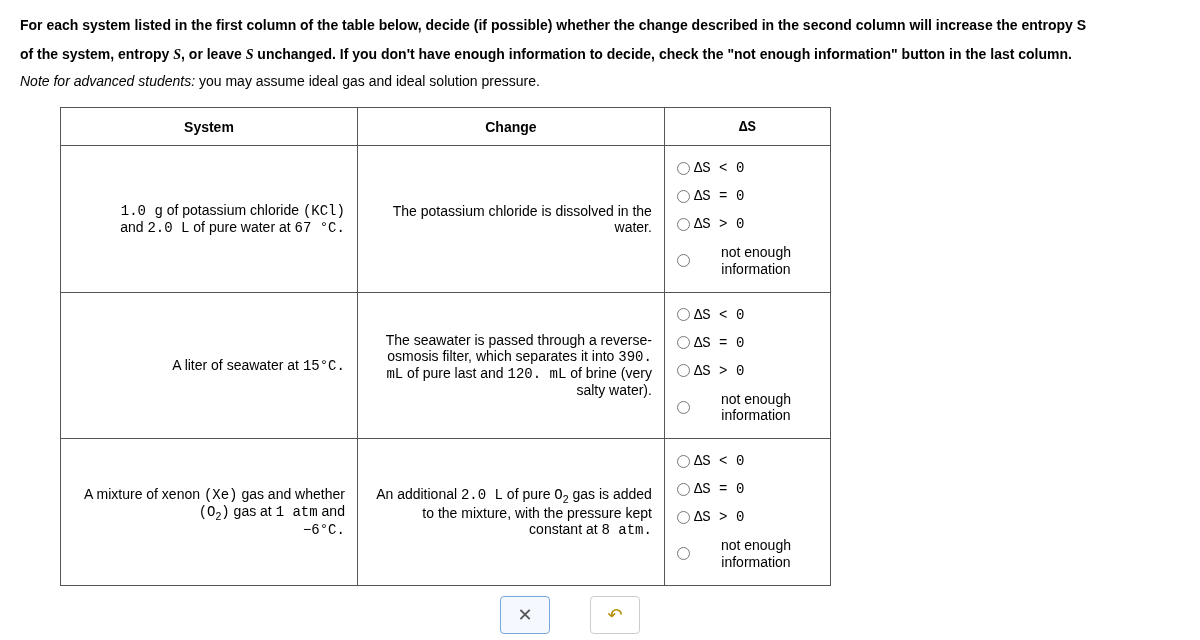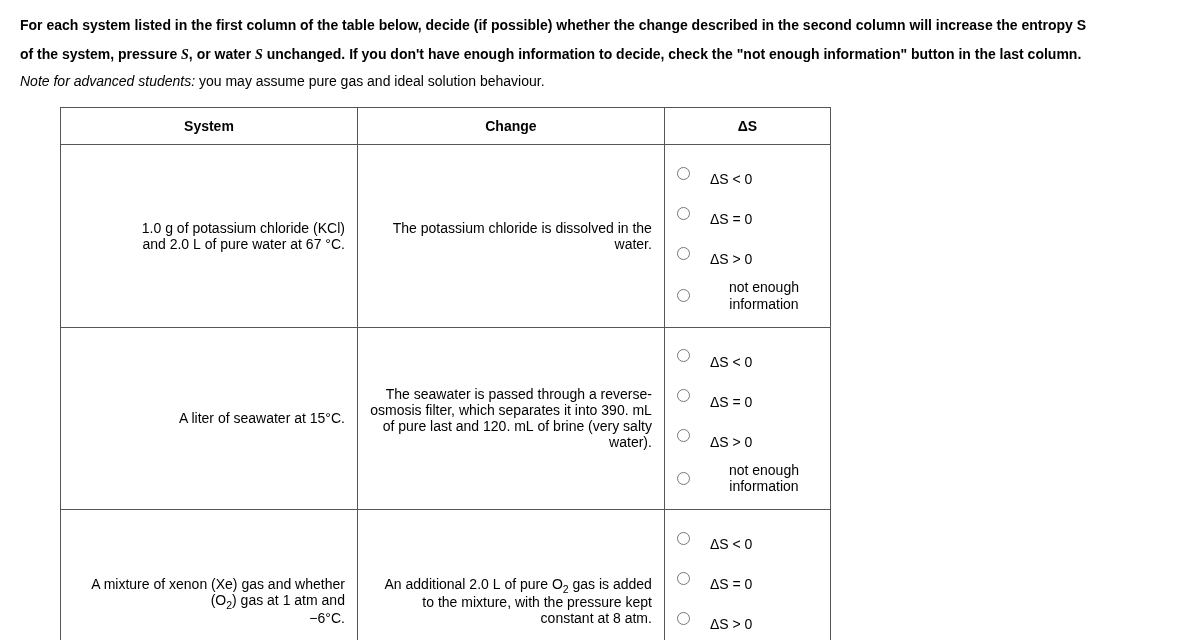"of the system, pressure" span { text: pressure -> entropy }
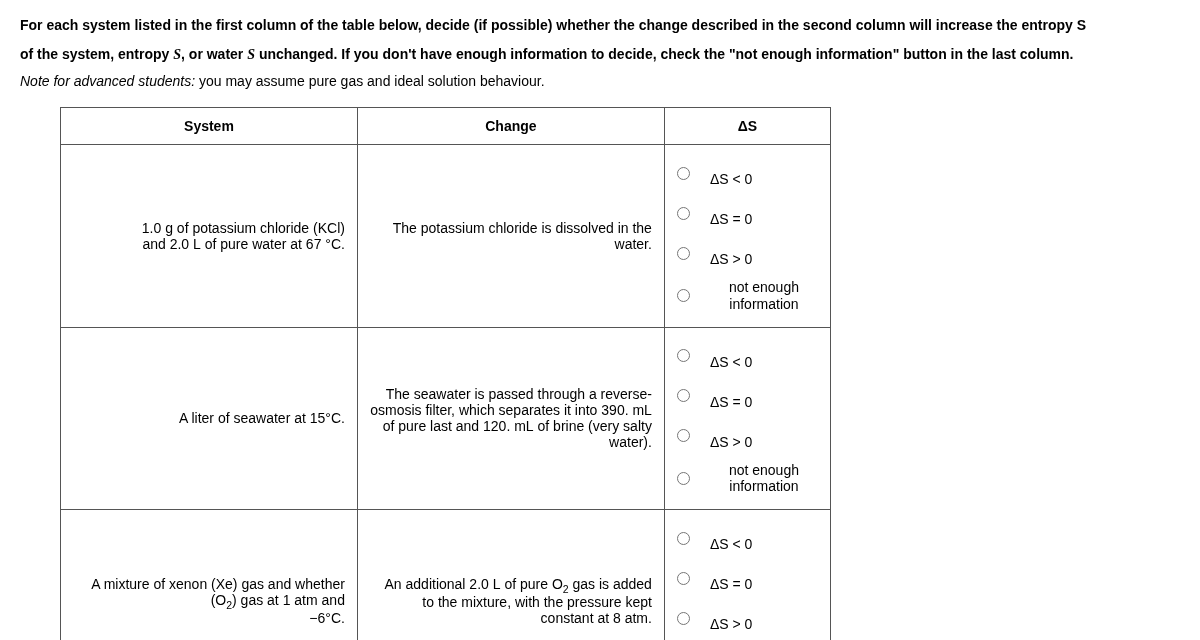", or water" span { text: water -> leave }
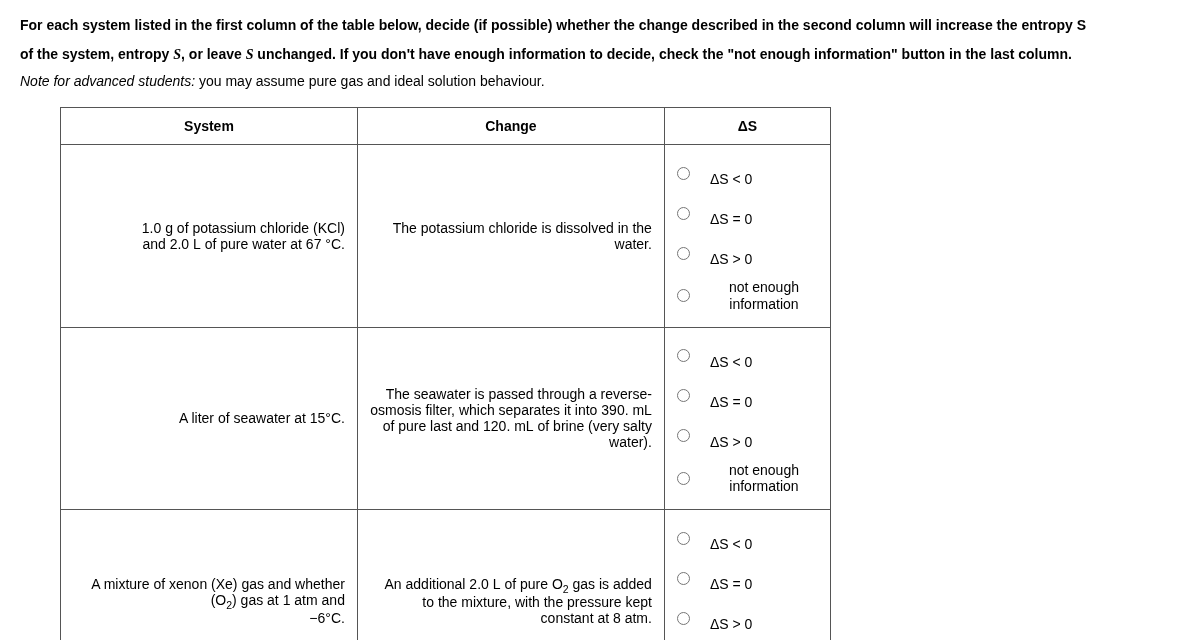"you may assume pure gas" span { text: pure gas and ideal solution behaviour -> ideal gas and ideal solution pressure }
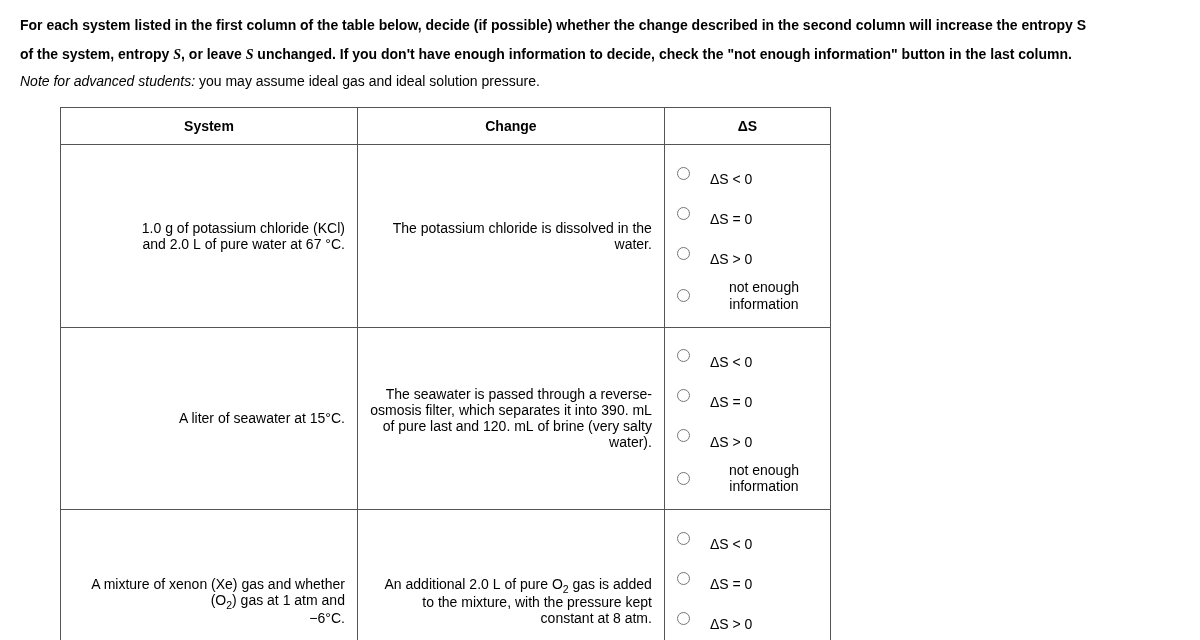"ΔS" .math { font-family: Liberation Sans, sans-serif -> Liberation Mono, monospace; margin-top: 12px -> none }
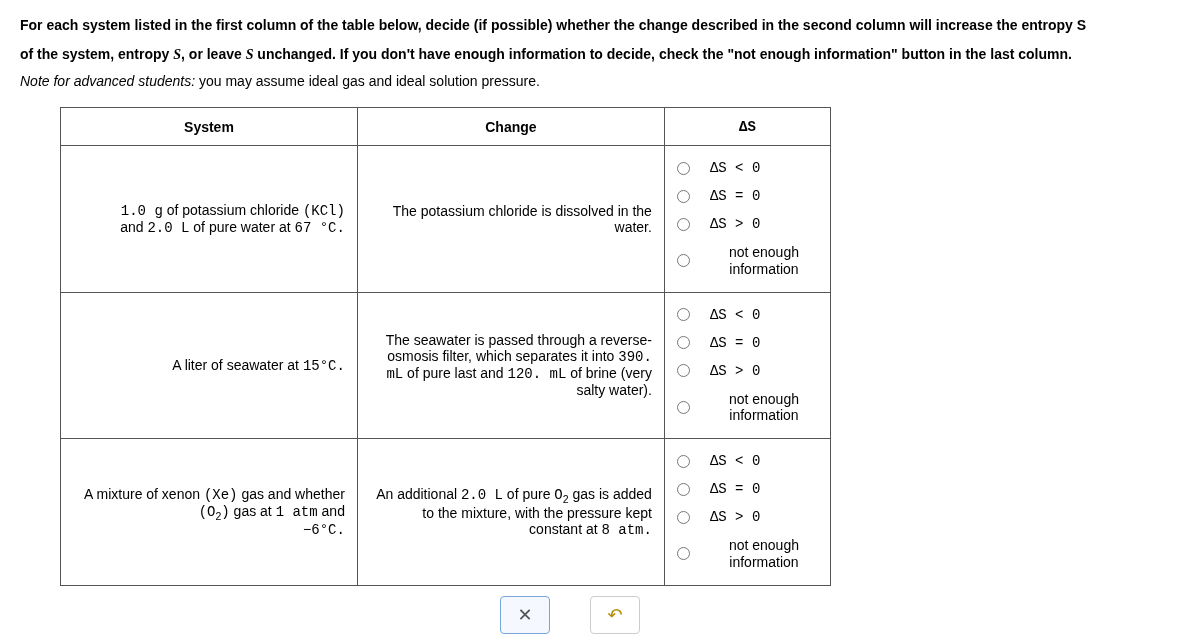"ΔS < 0" .radio-row { gap: 20px -> 4px }
